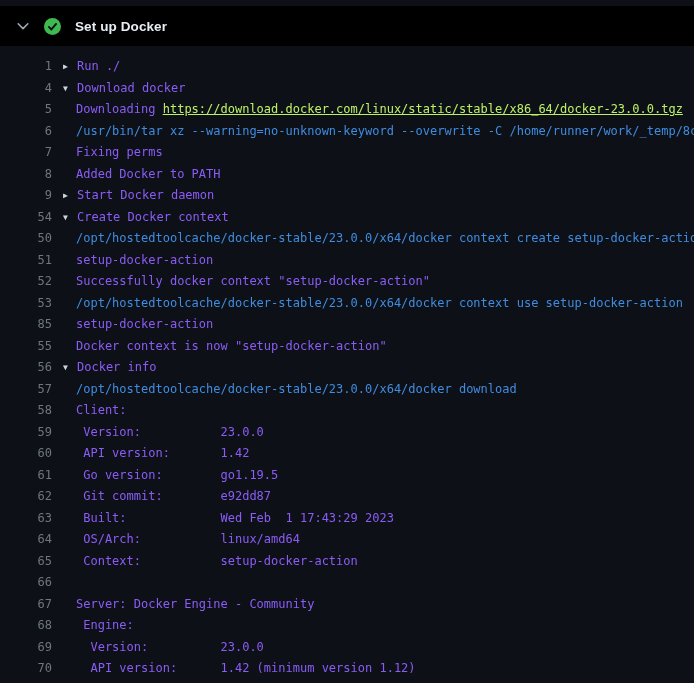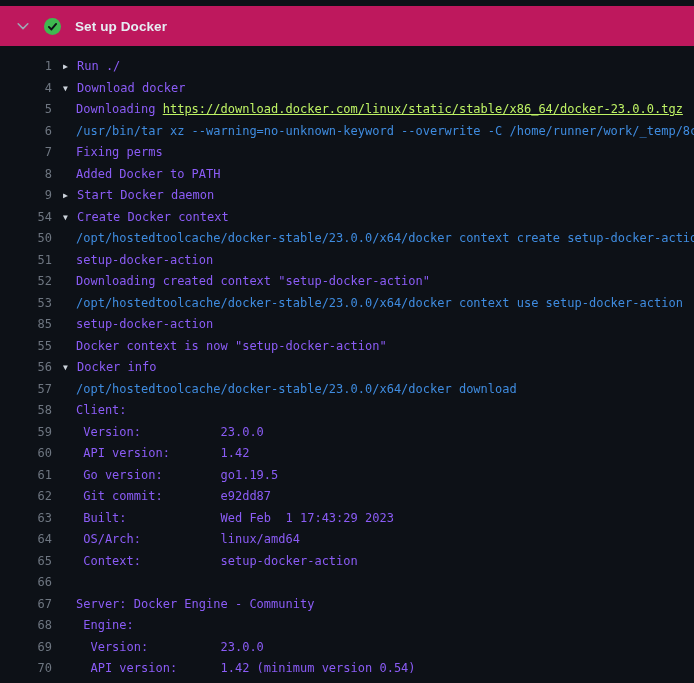"Set up Docker" .step-header { background: #be185d -> #000000 }
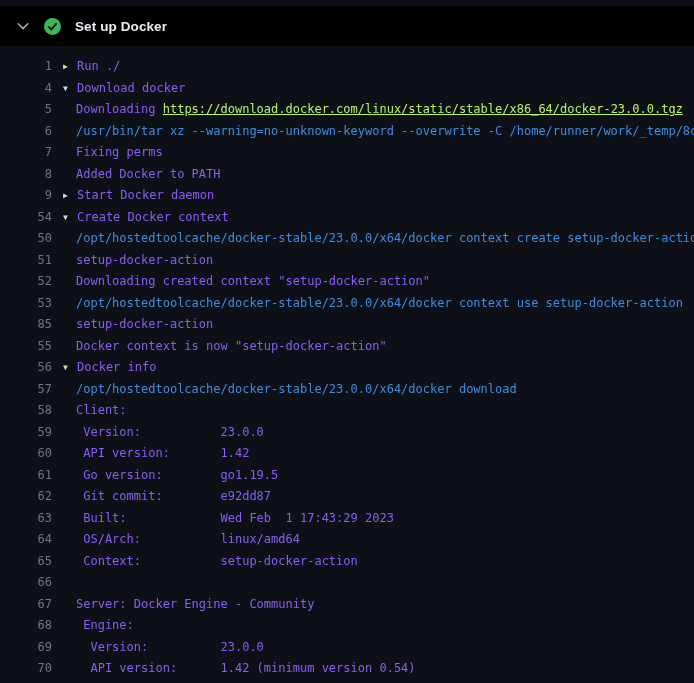"Downloading created context" span.seg-plain { text: Downloading created -> Successfully docker }
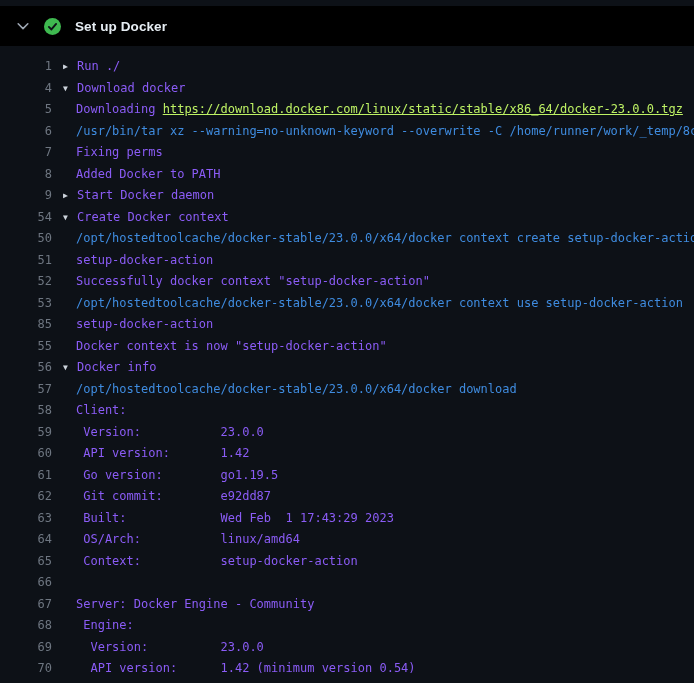"API version: 1.42 (minimum version" span.seg-plain { text: 0.54 -> 1.12 }
